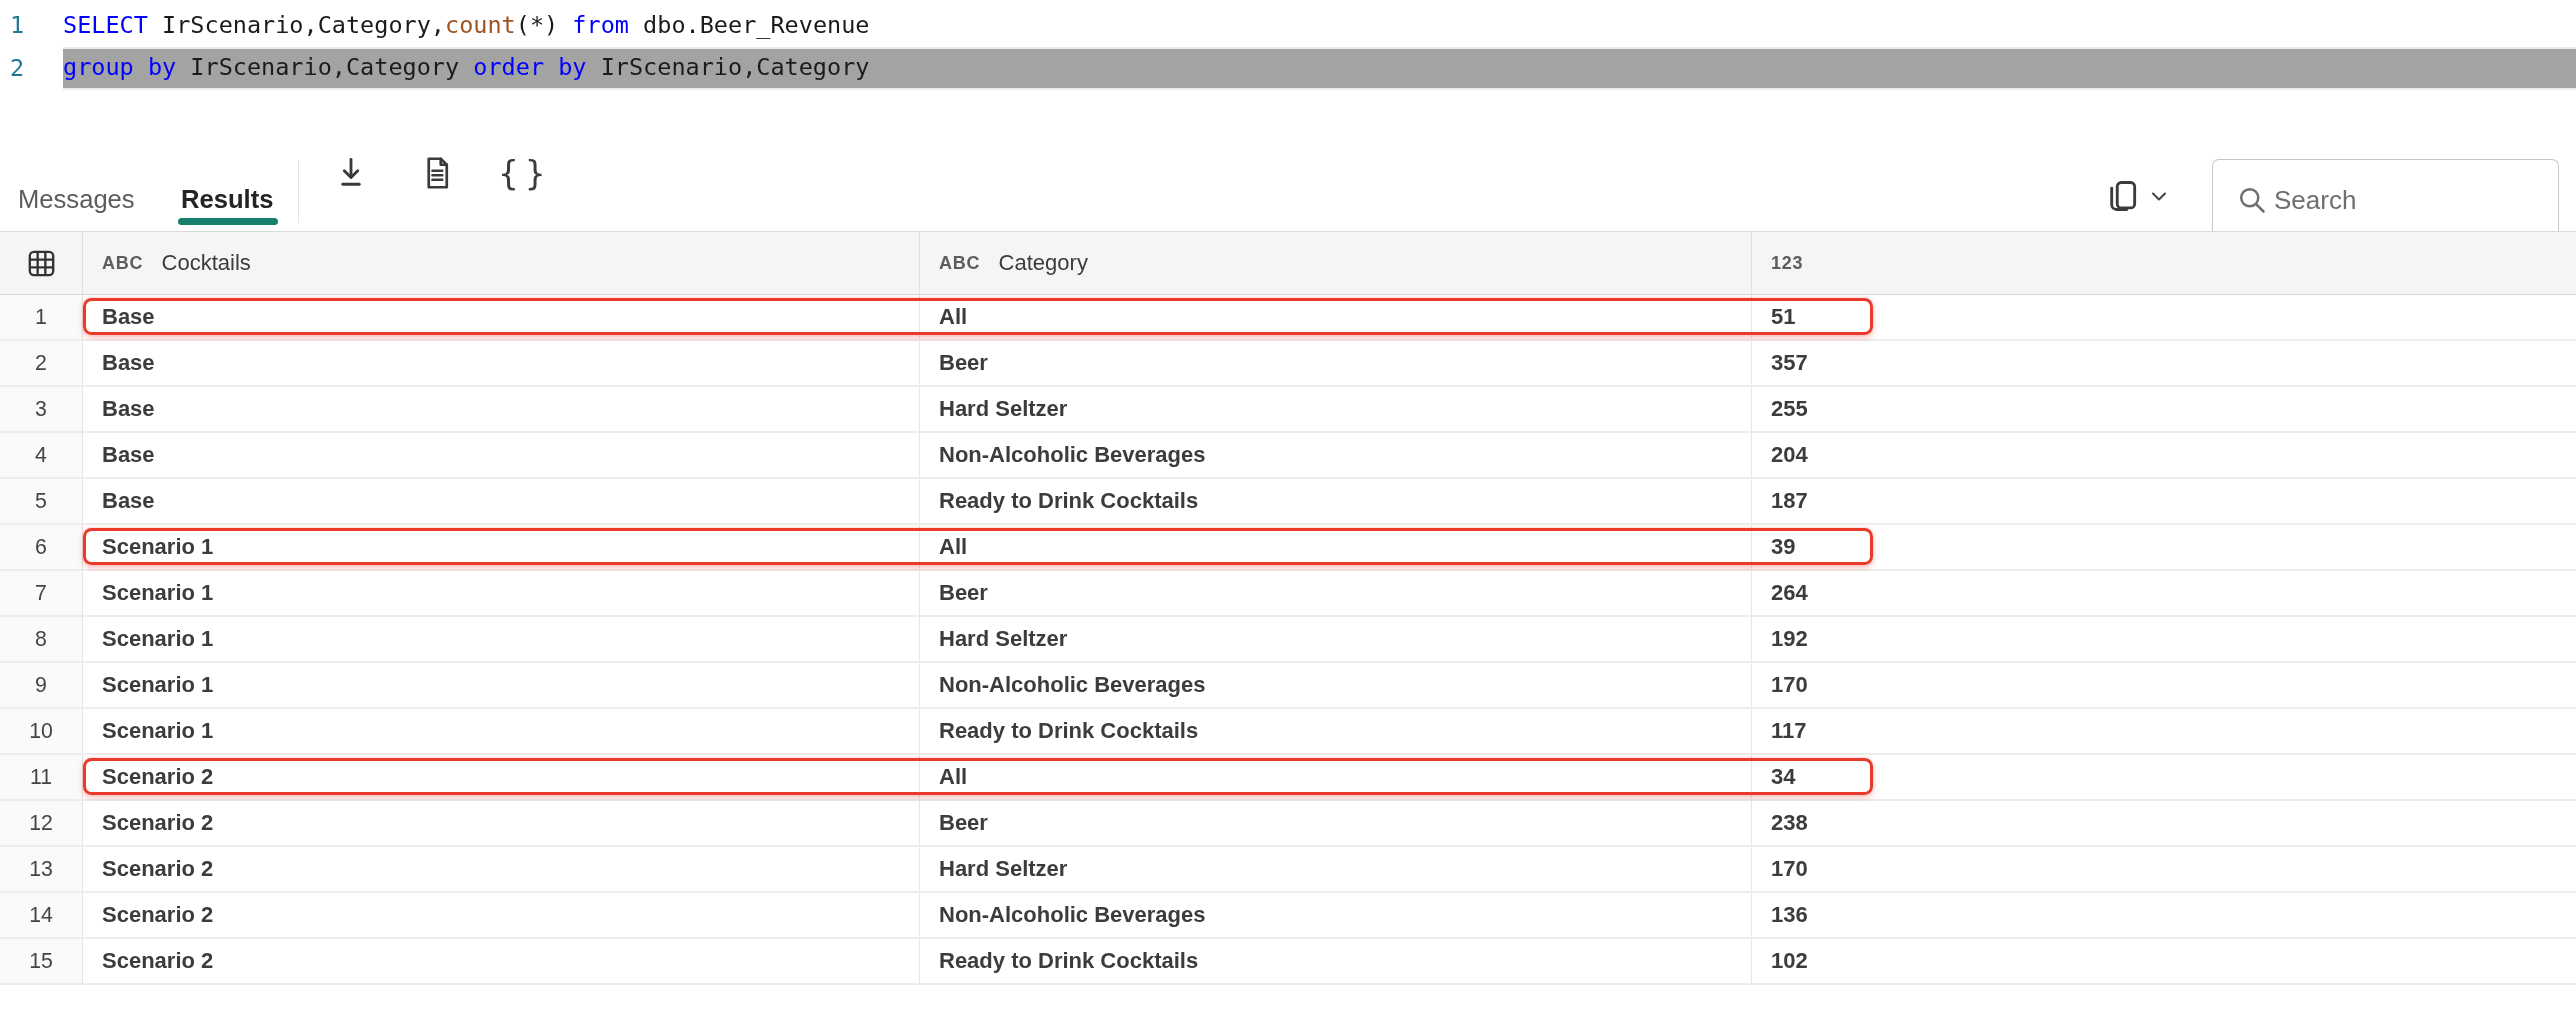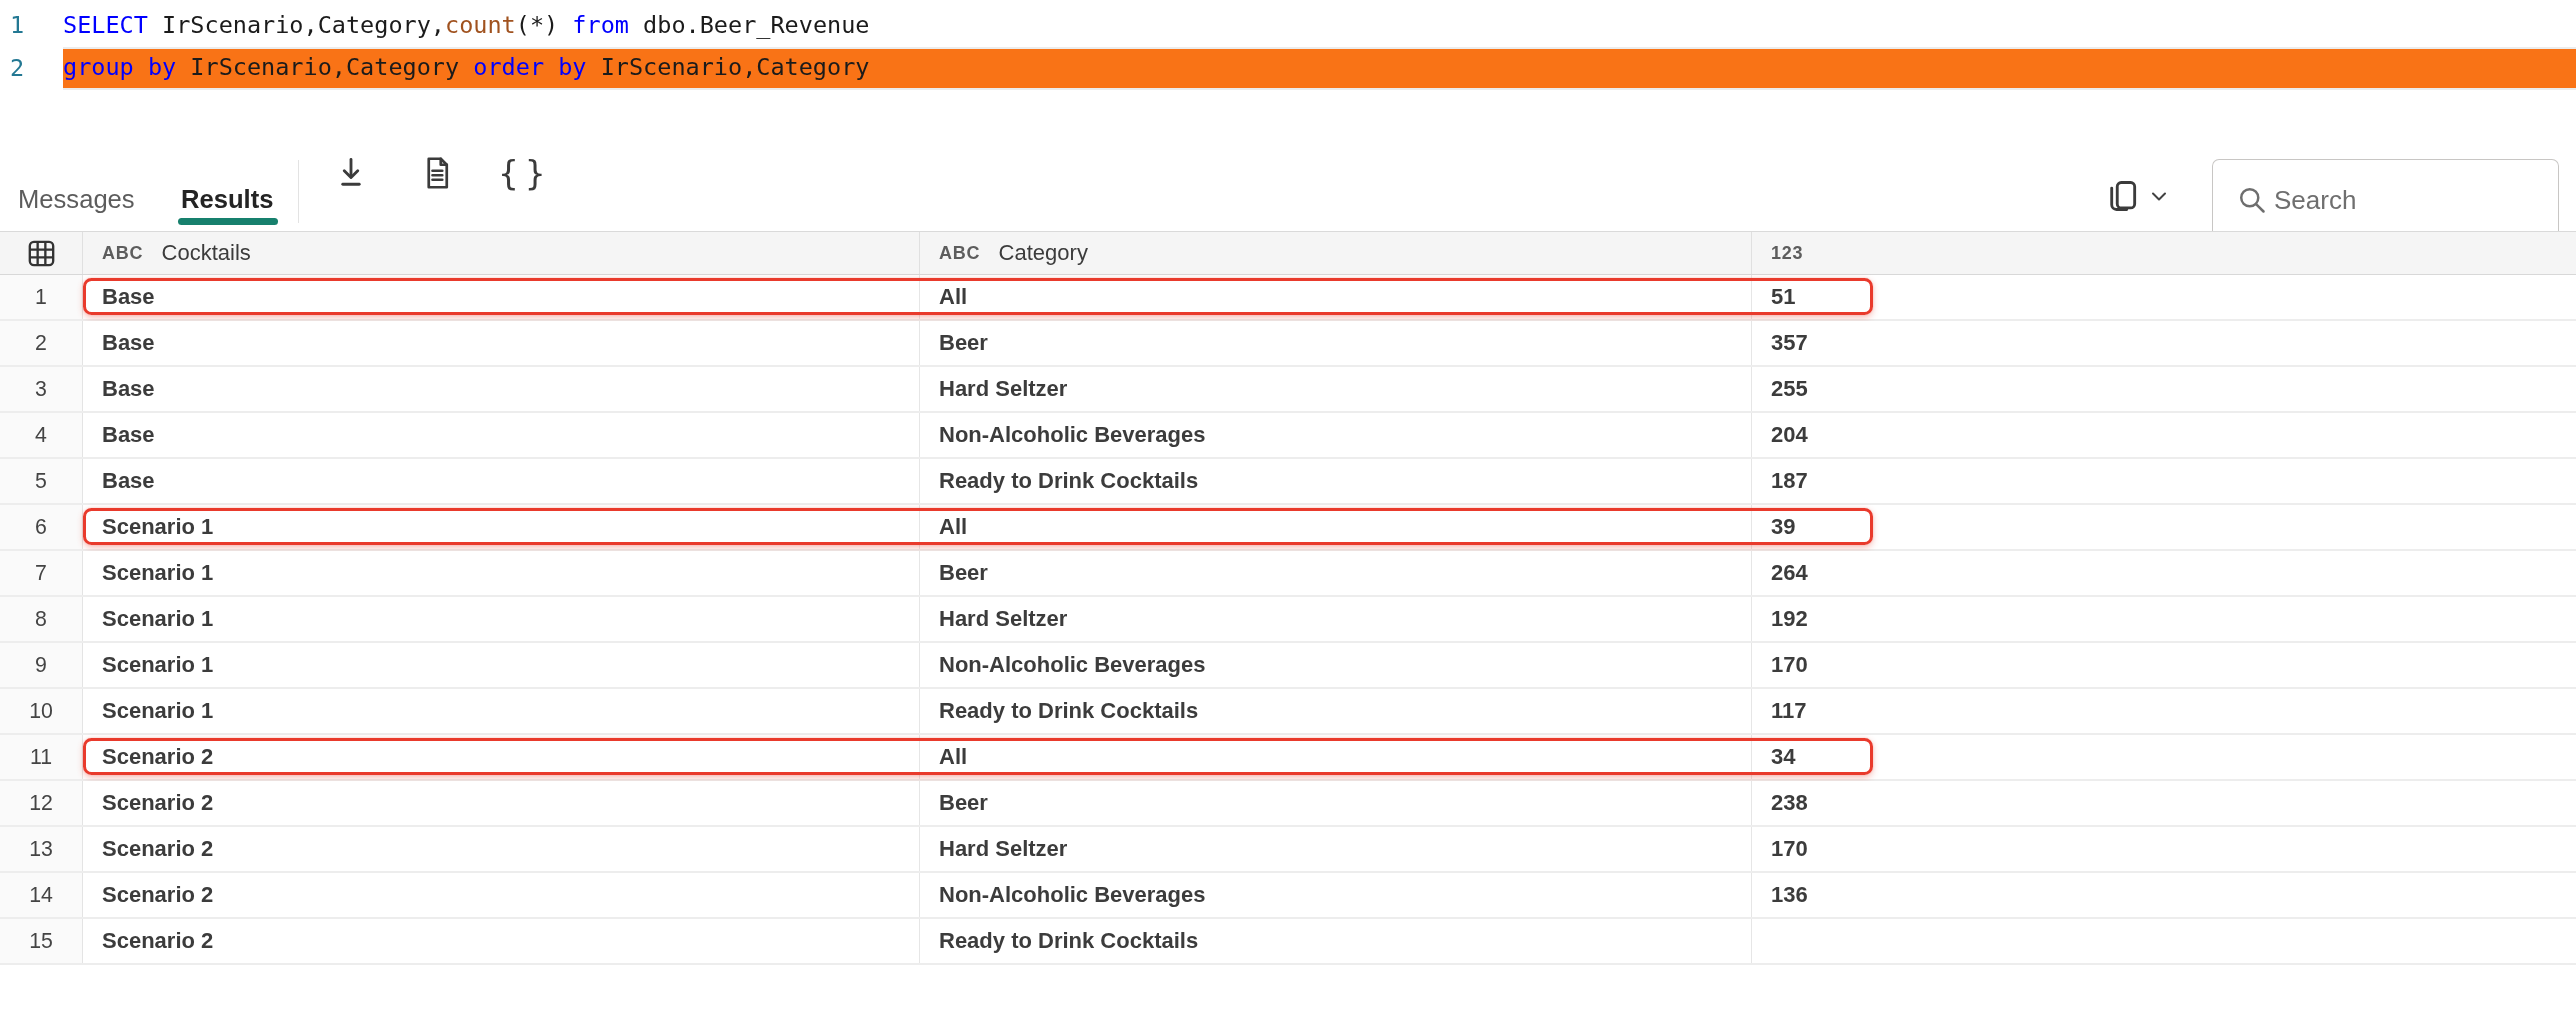"group by IrScenario,Category order by" .code-line.current .code { background: #f97316 -> #a3a3a3 }
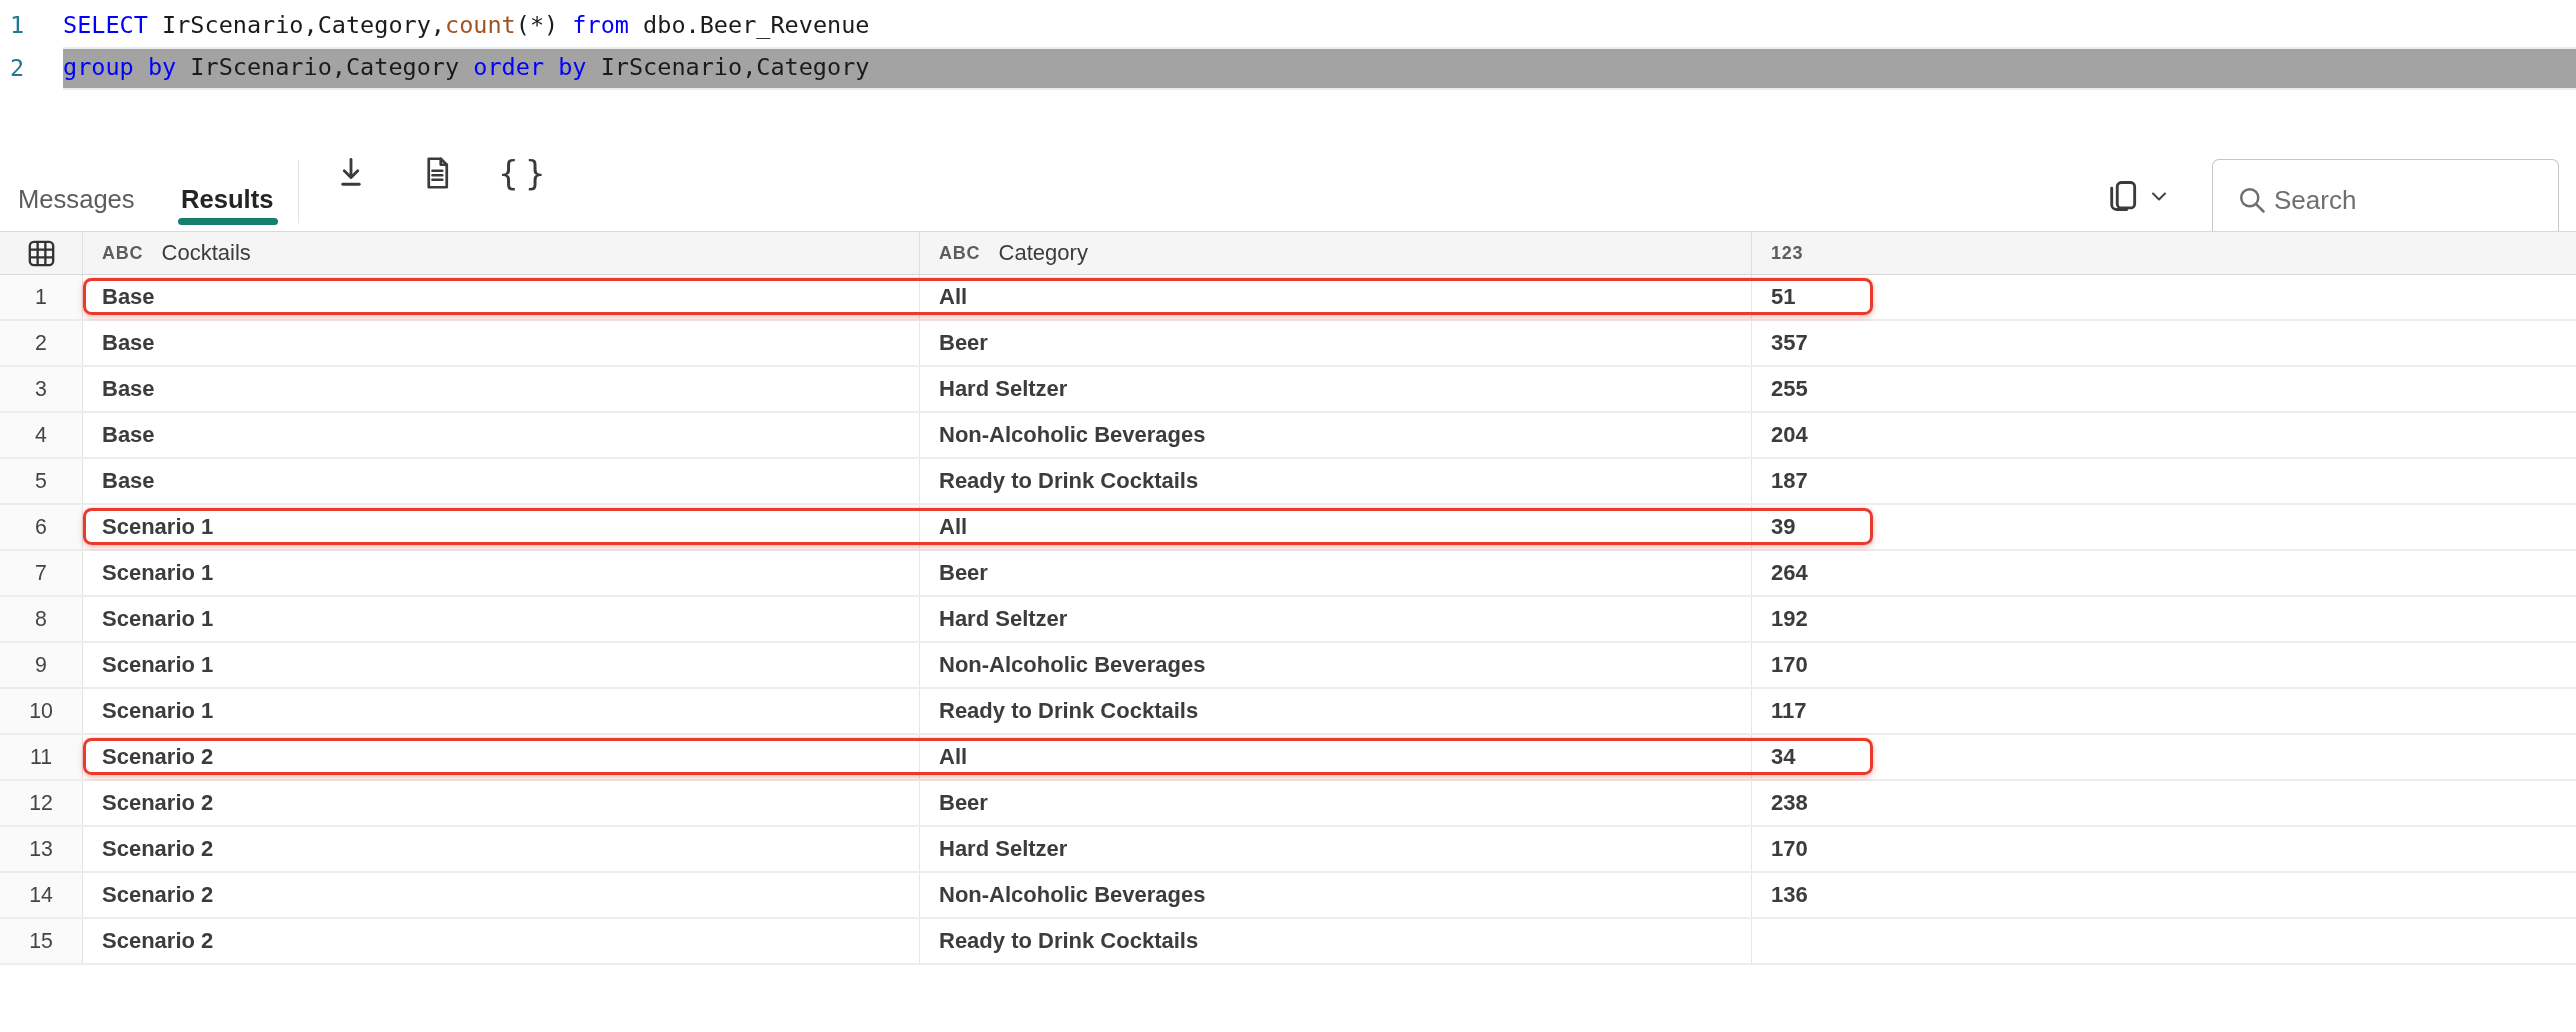"ABC" .ghead { height: 44px -> 64px }
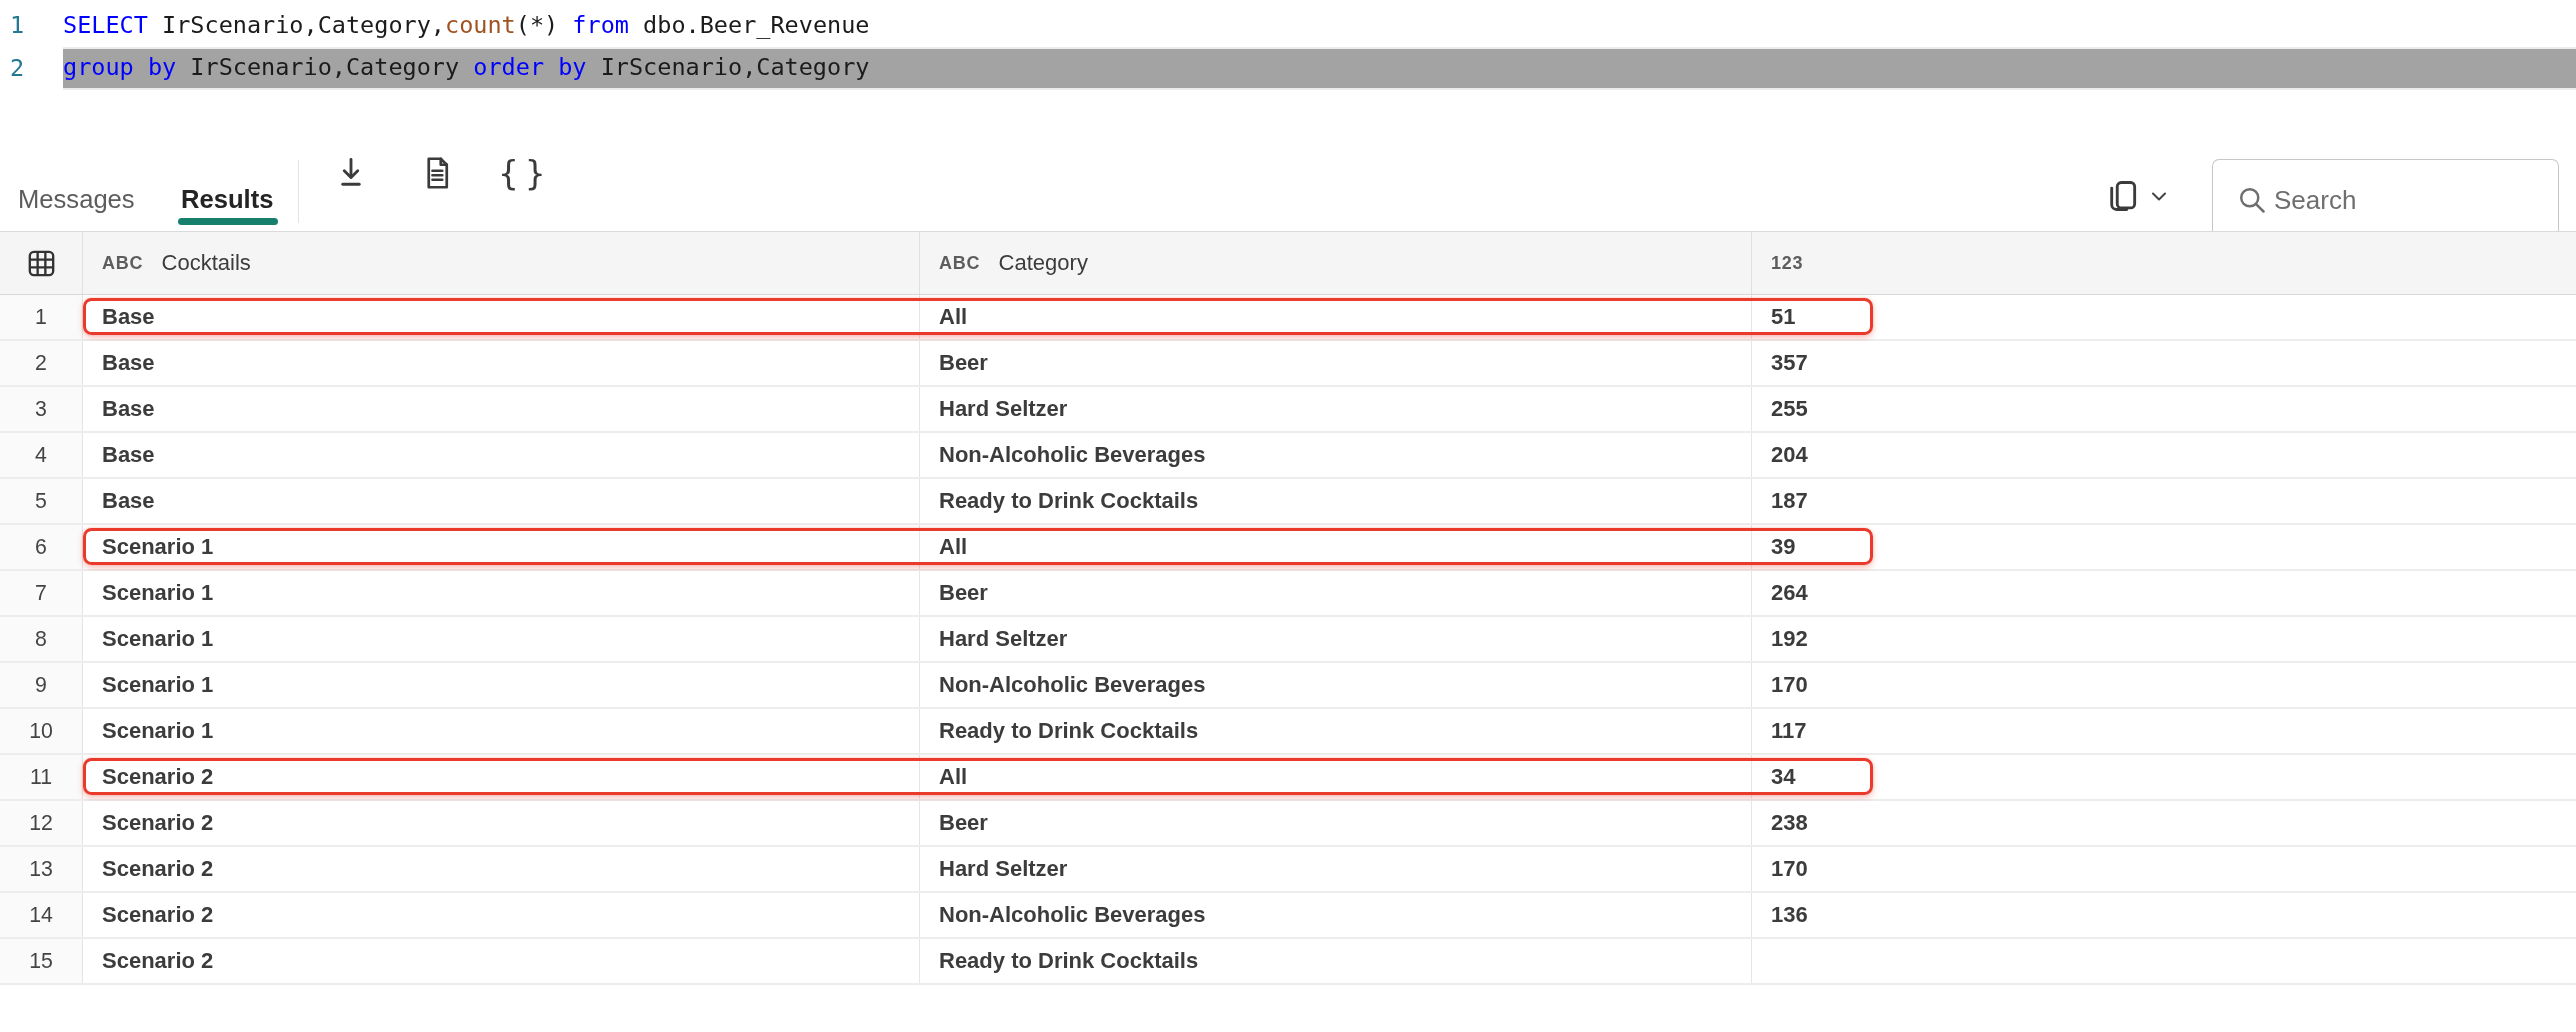"102" div.g-cell { html: none -> <div>102</div> }
